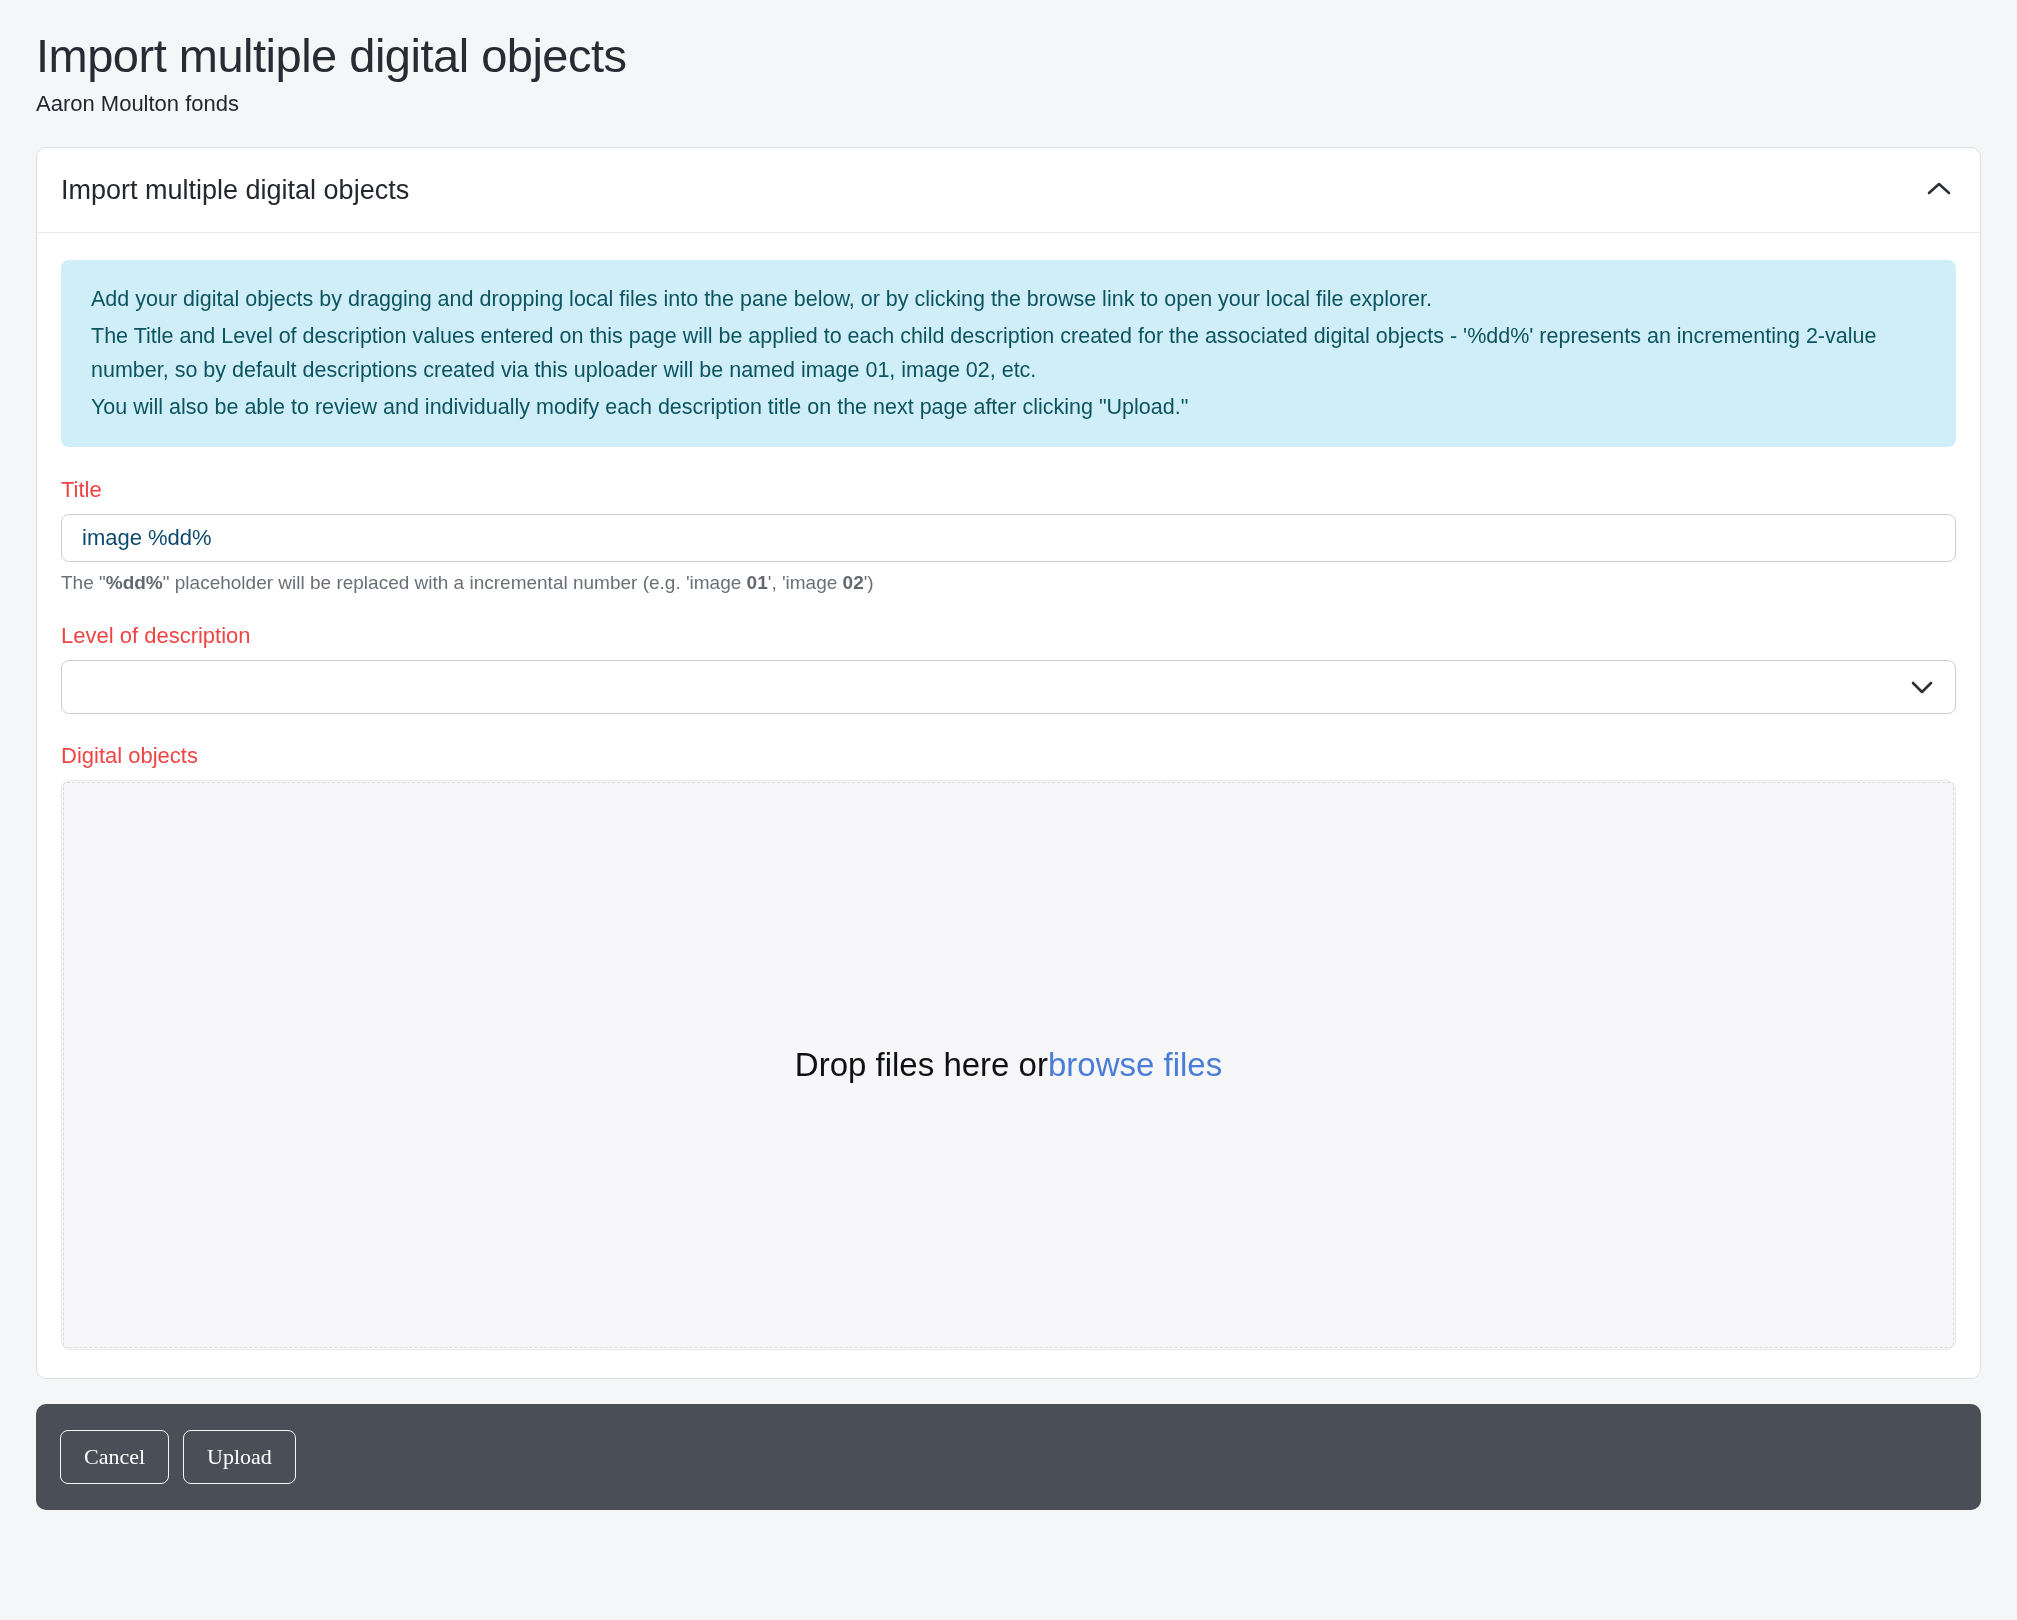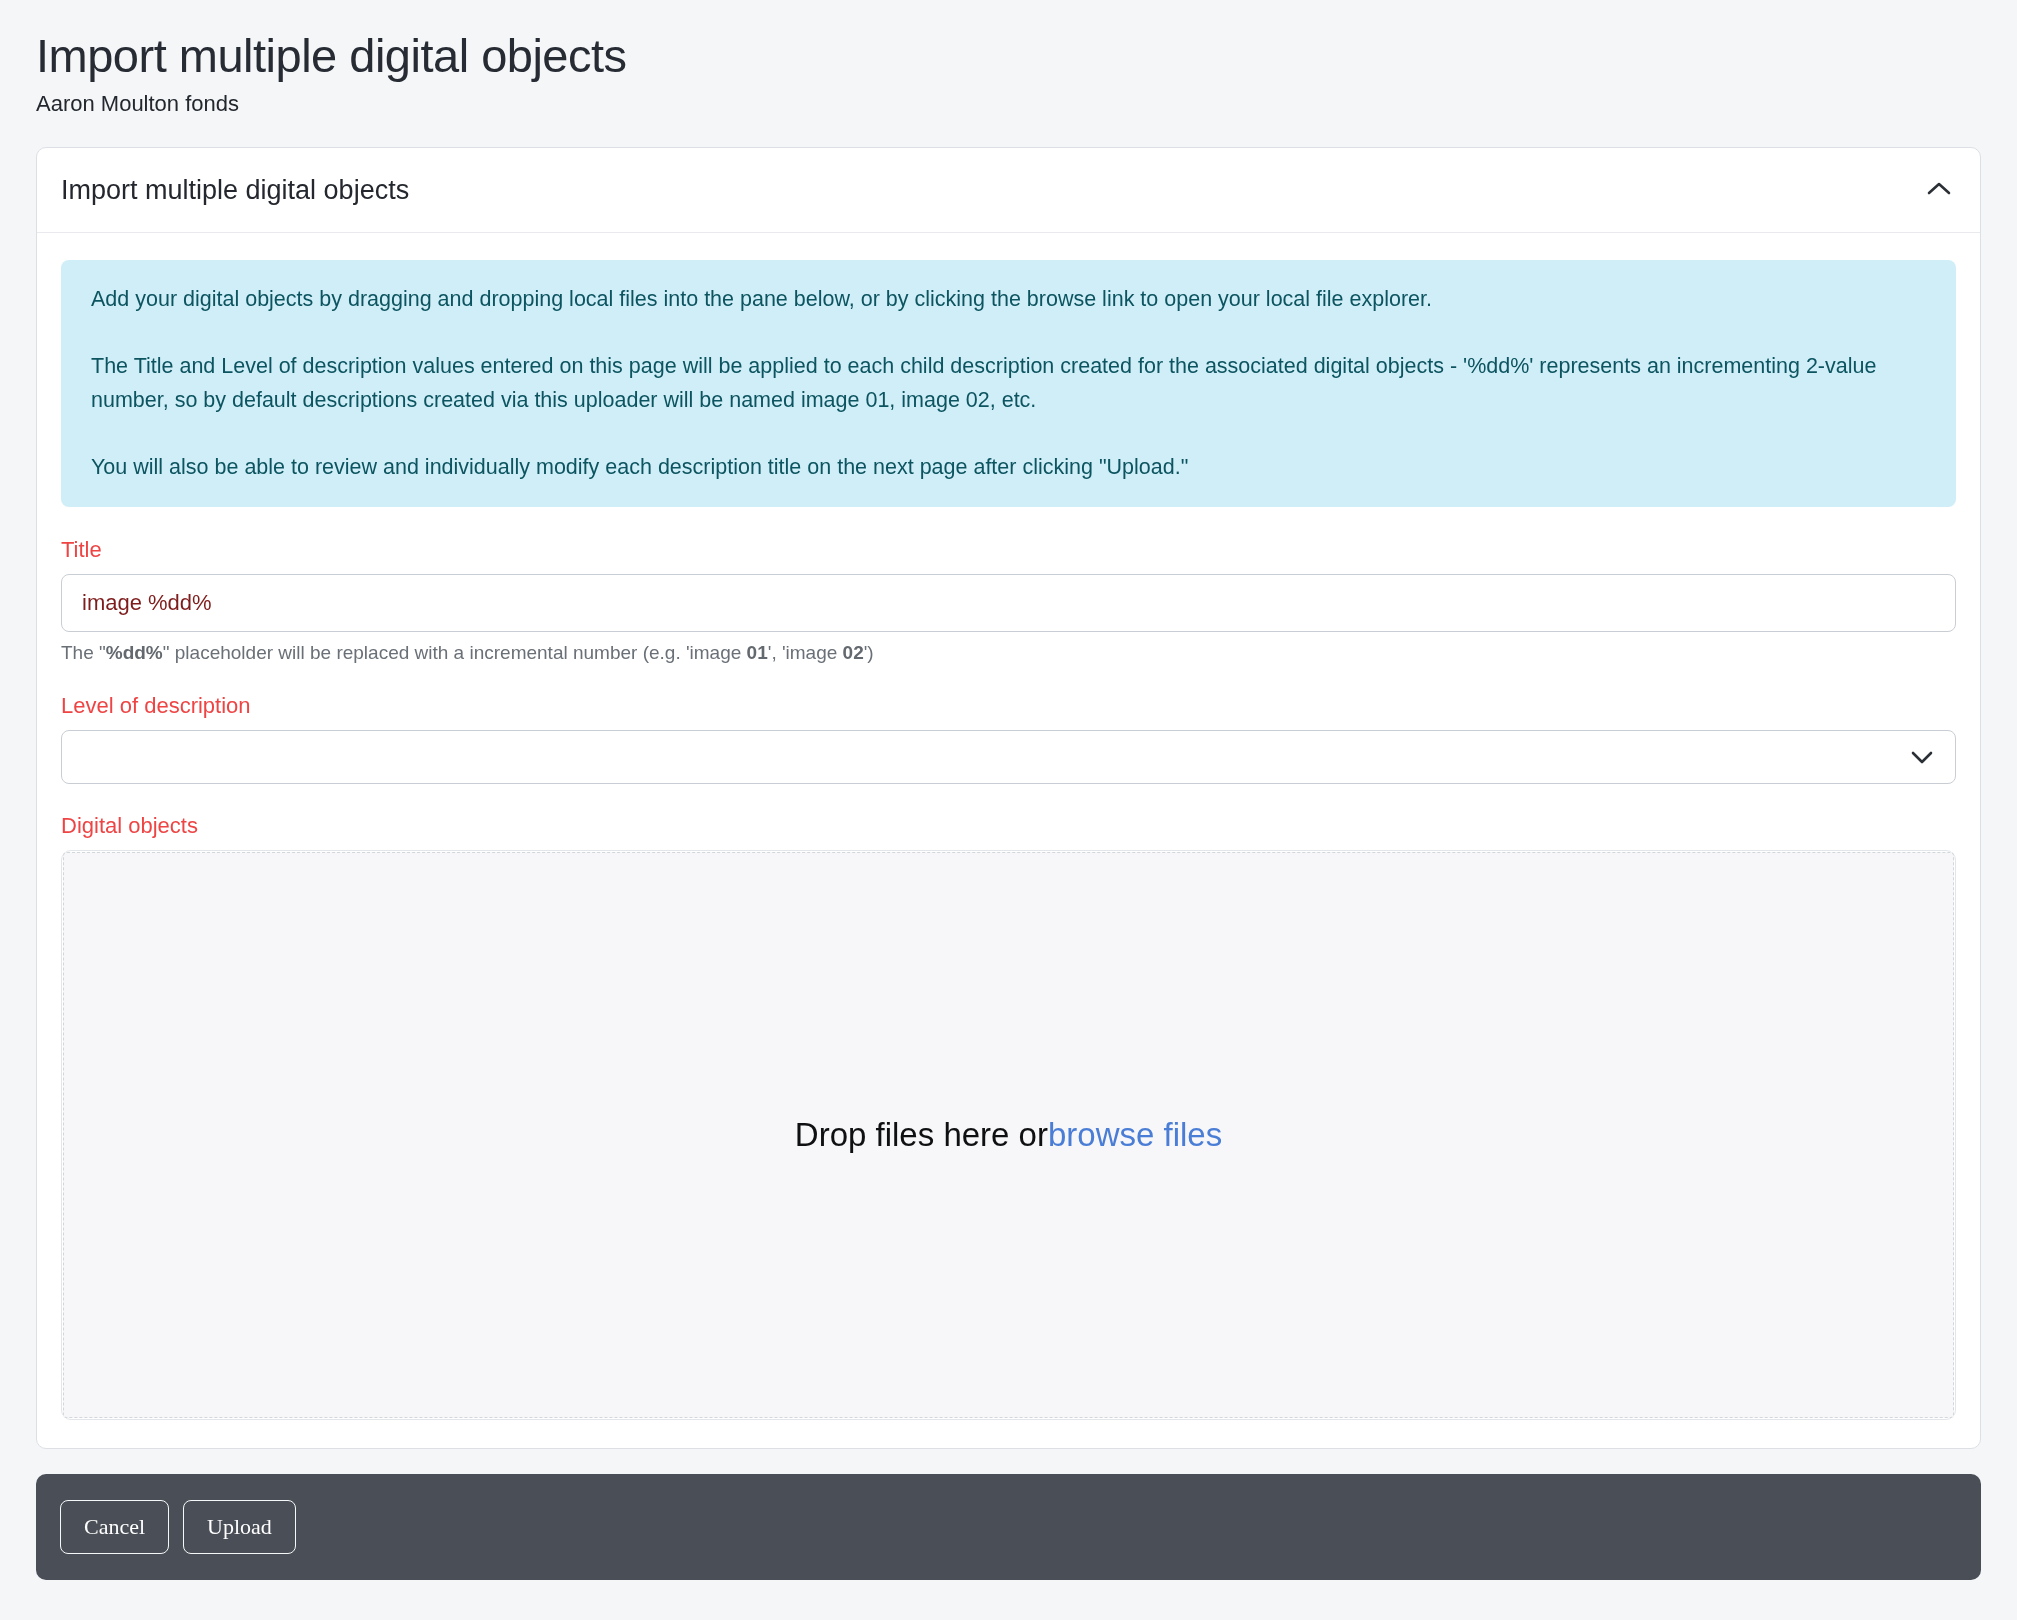"The Title and Level of" .alert-info p + p { margin-top: 34px -> 4px }
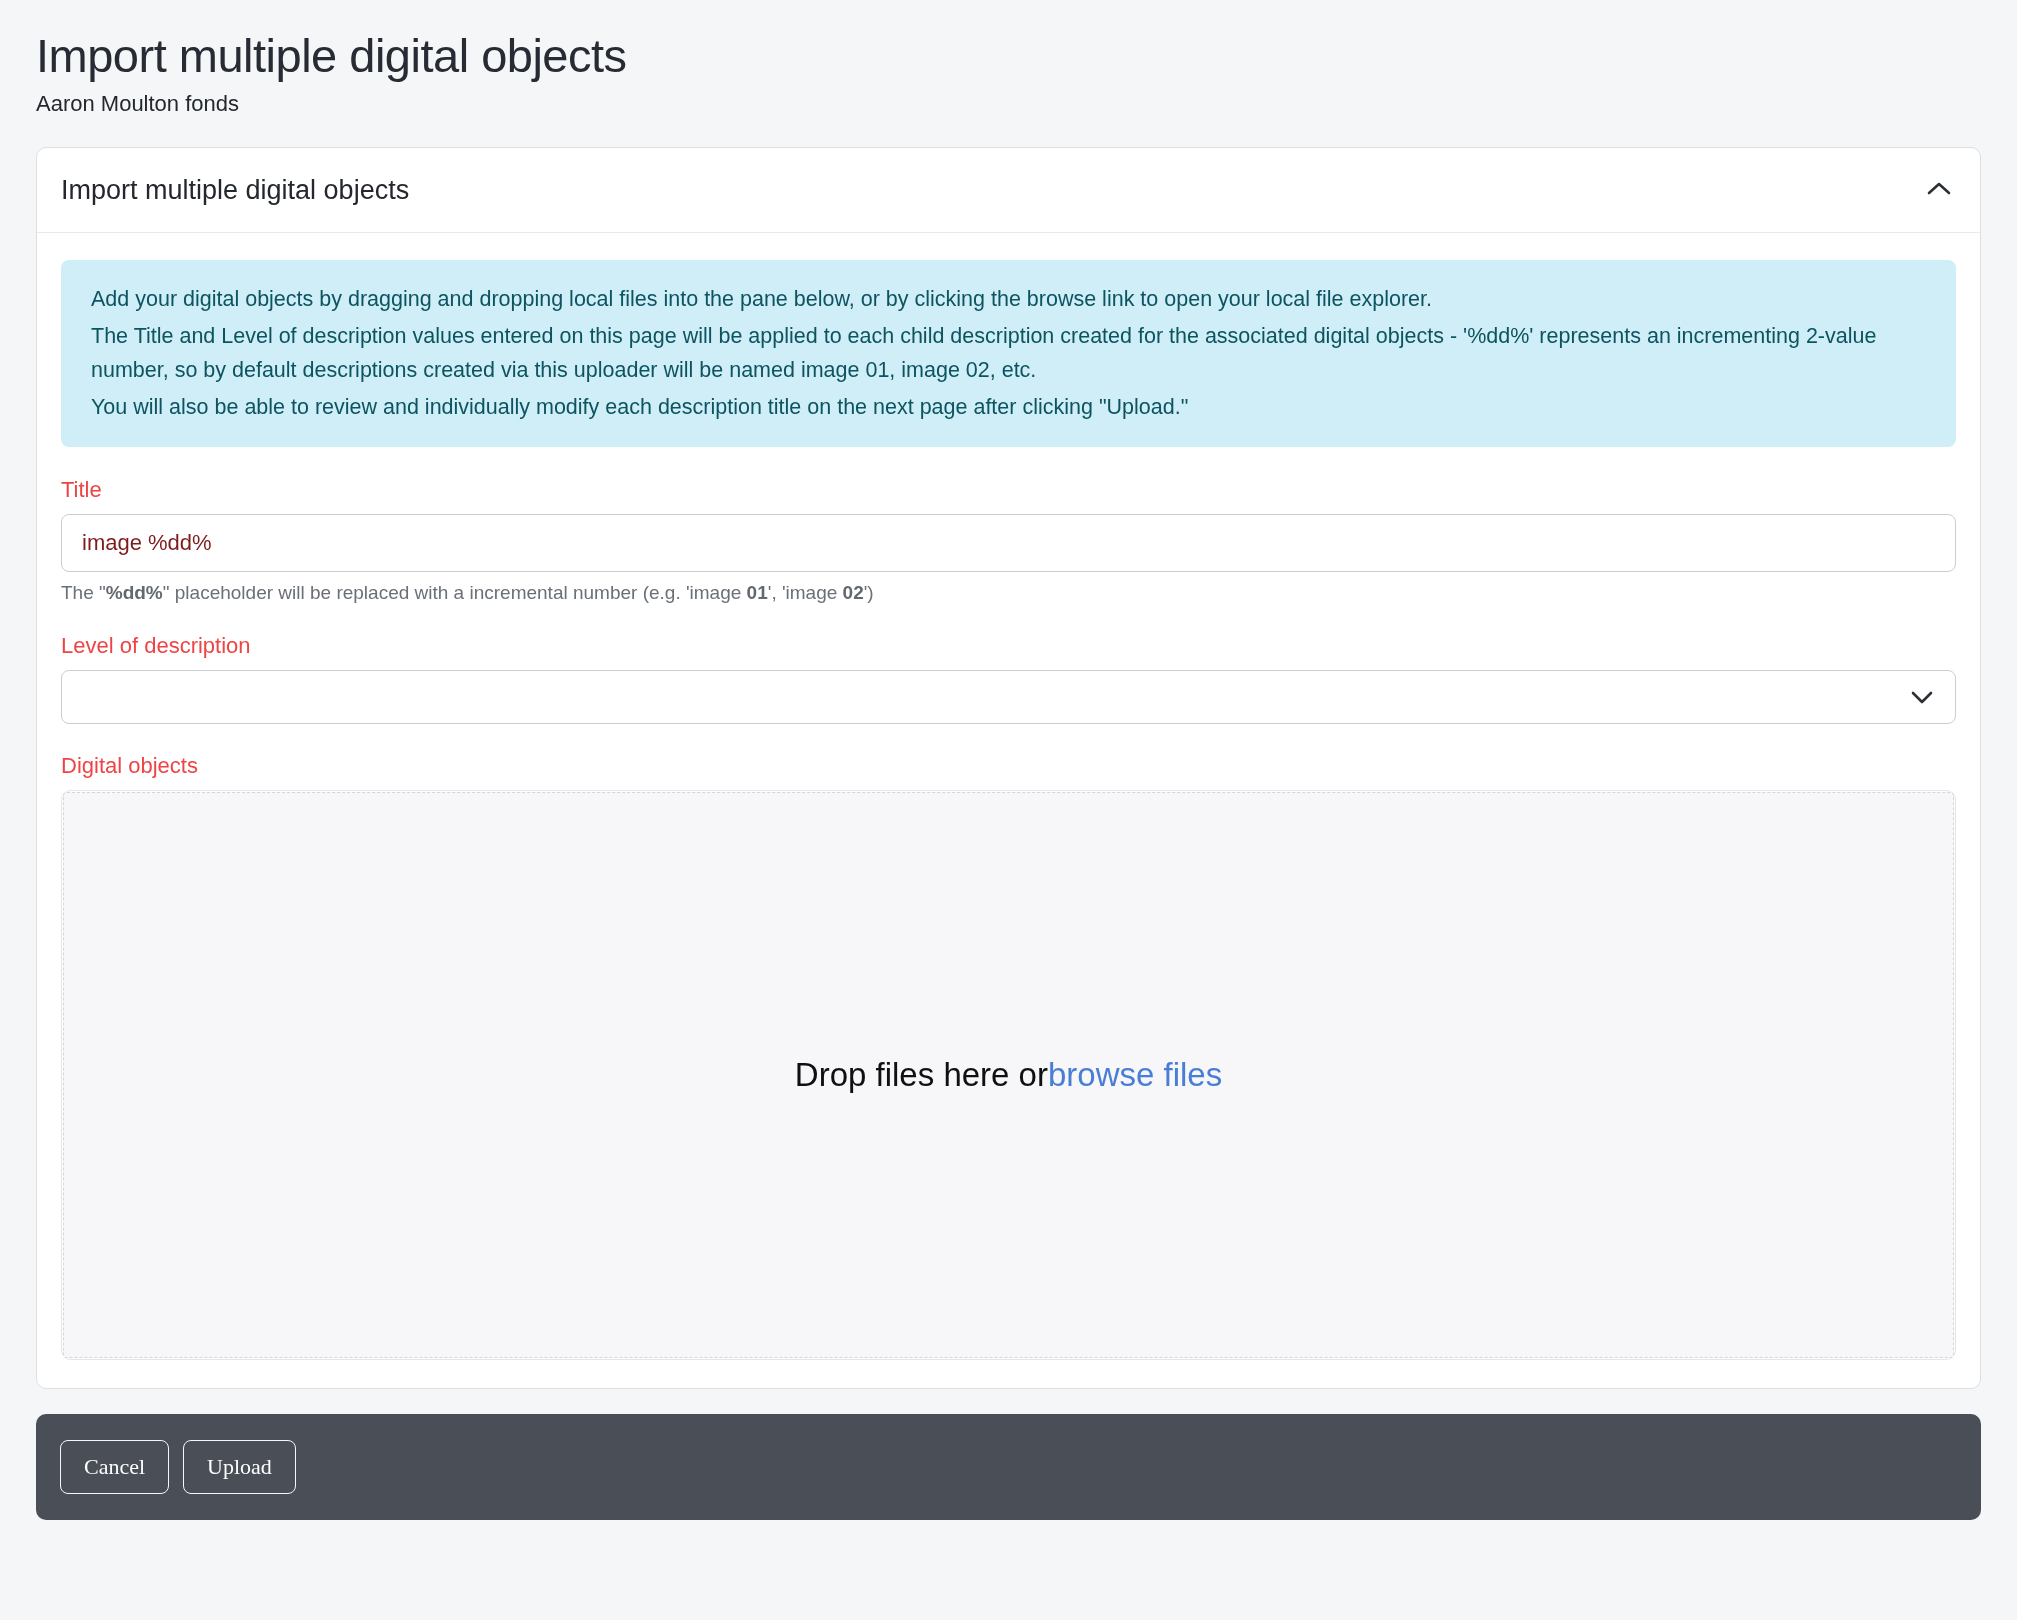"image %dd%" .text-input { color: #7f1d1d -> #0c4a6e; height: 58px -> 48px }
